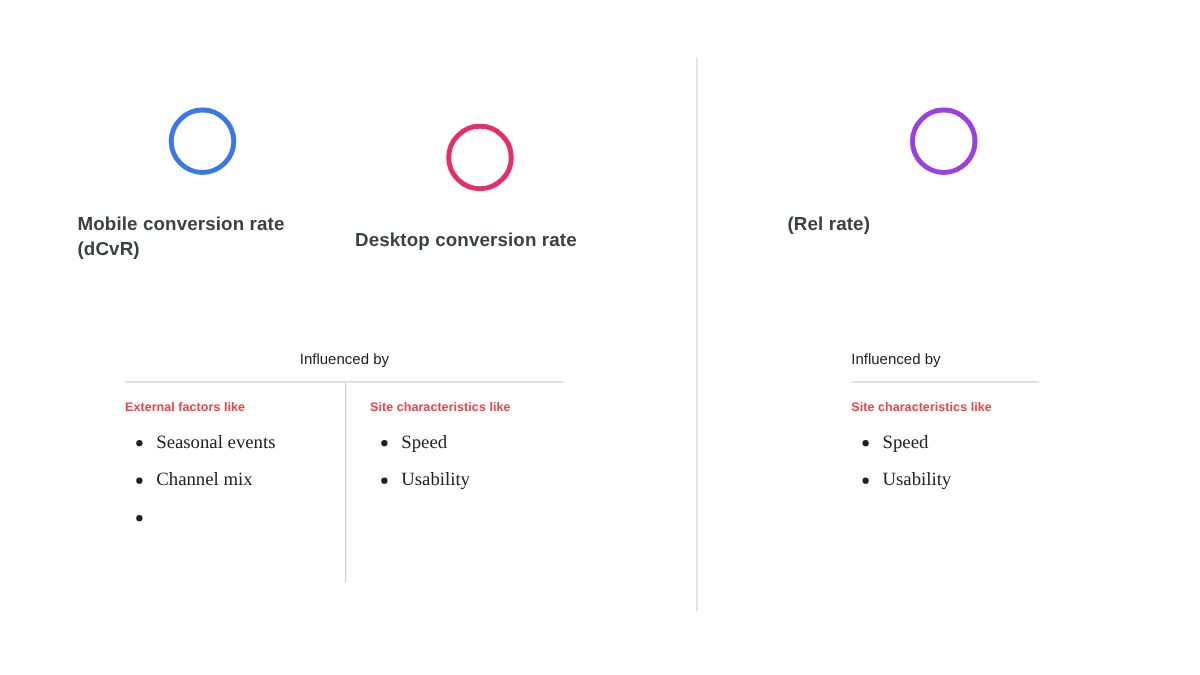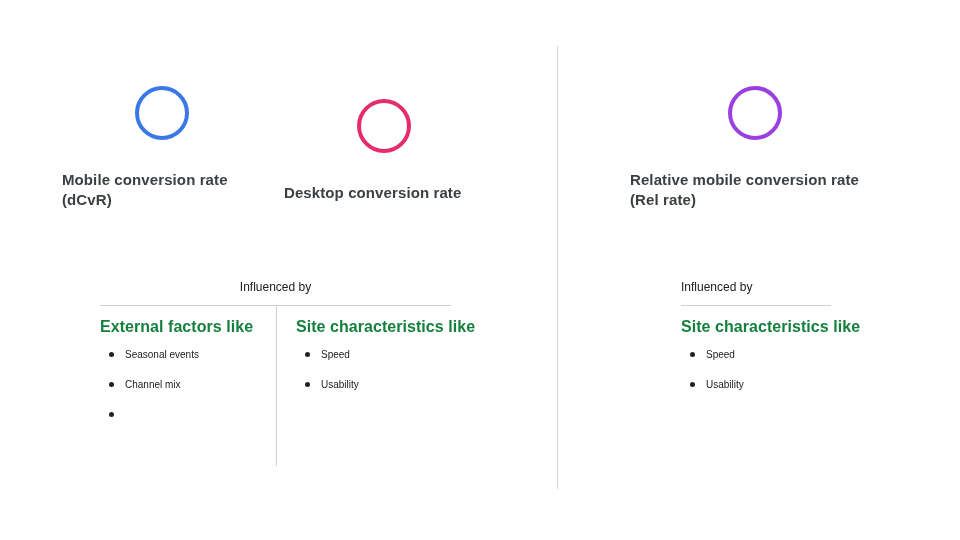"Relative mobile conversion rate" div { html: <div>Relative mobile conversion rate</div> -> none }
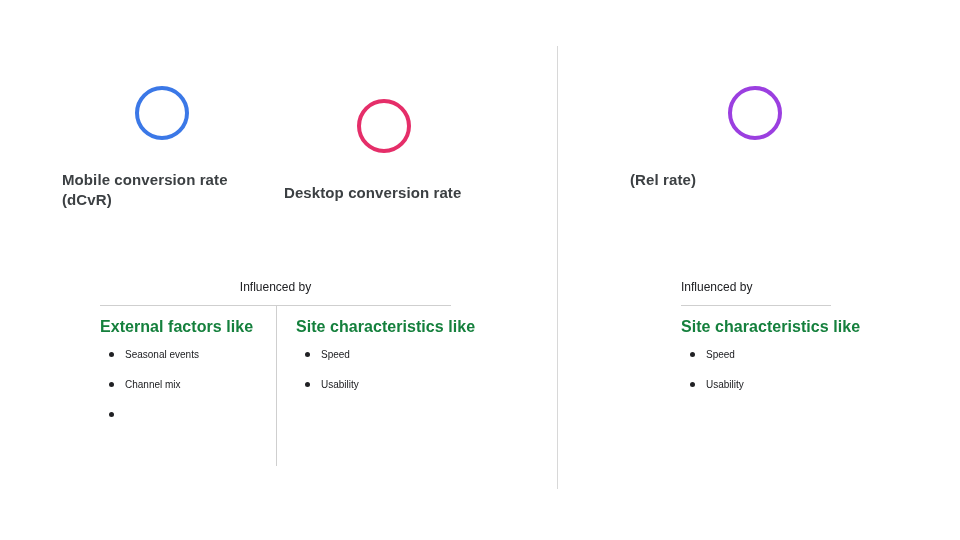"External factors like" .col-heading { color: #15803d -> #ef4444; font-size: 16px -> 10px }
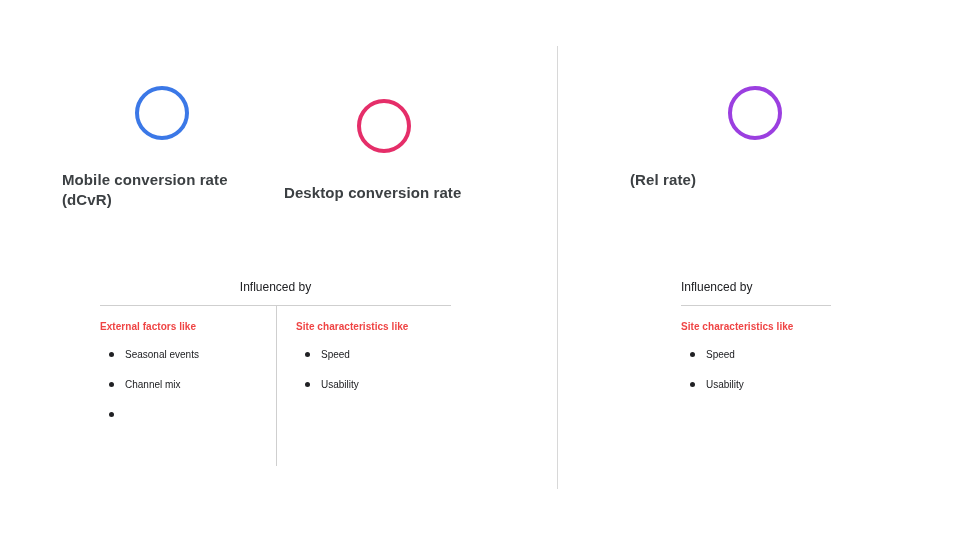"Seasonal events" ul.bullets li { font-family: none -> Liberation Serif, serif; font-size: 10px -> 15px }
